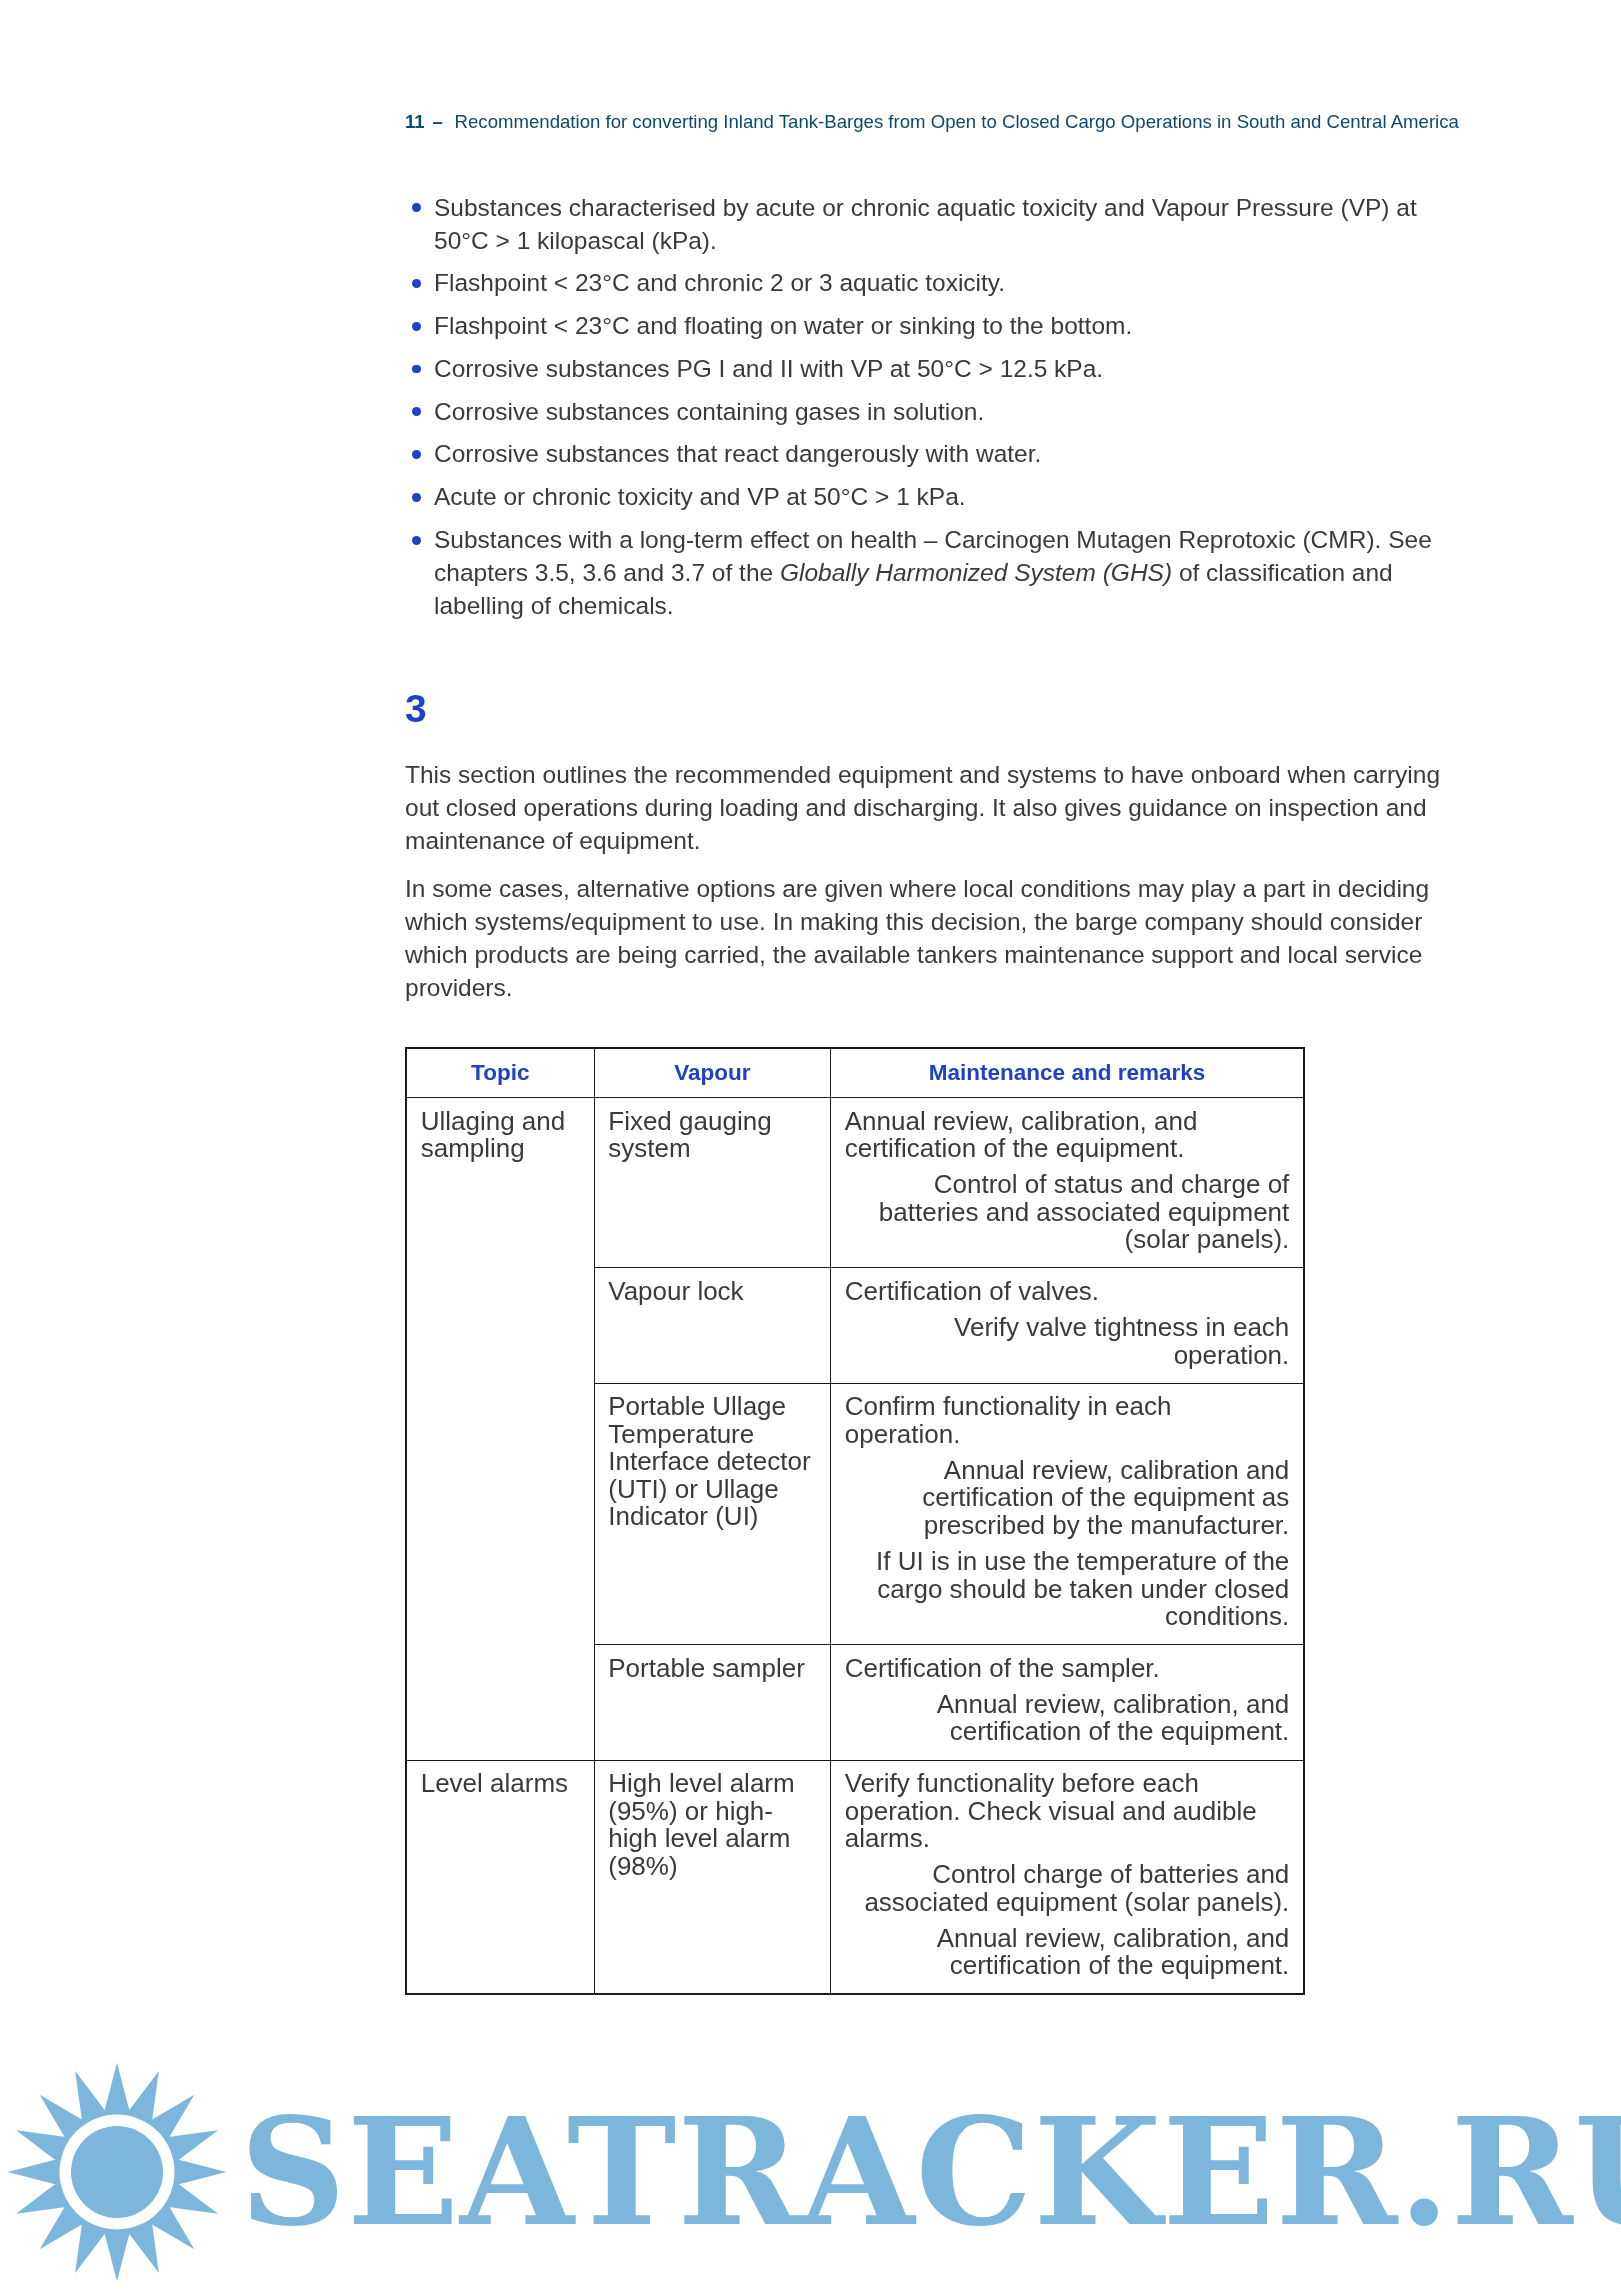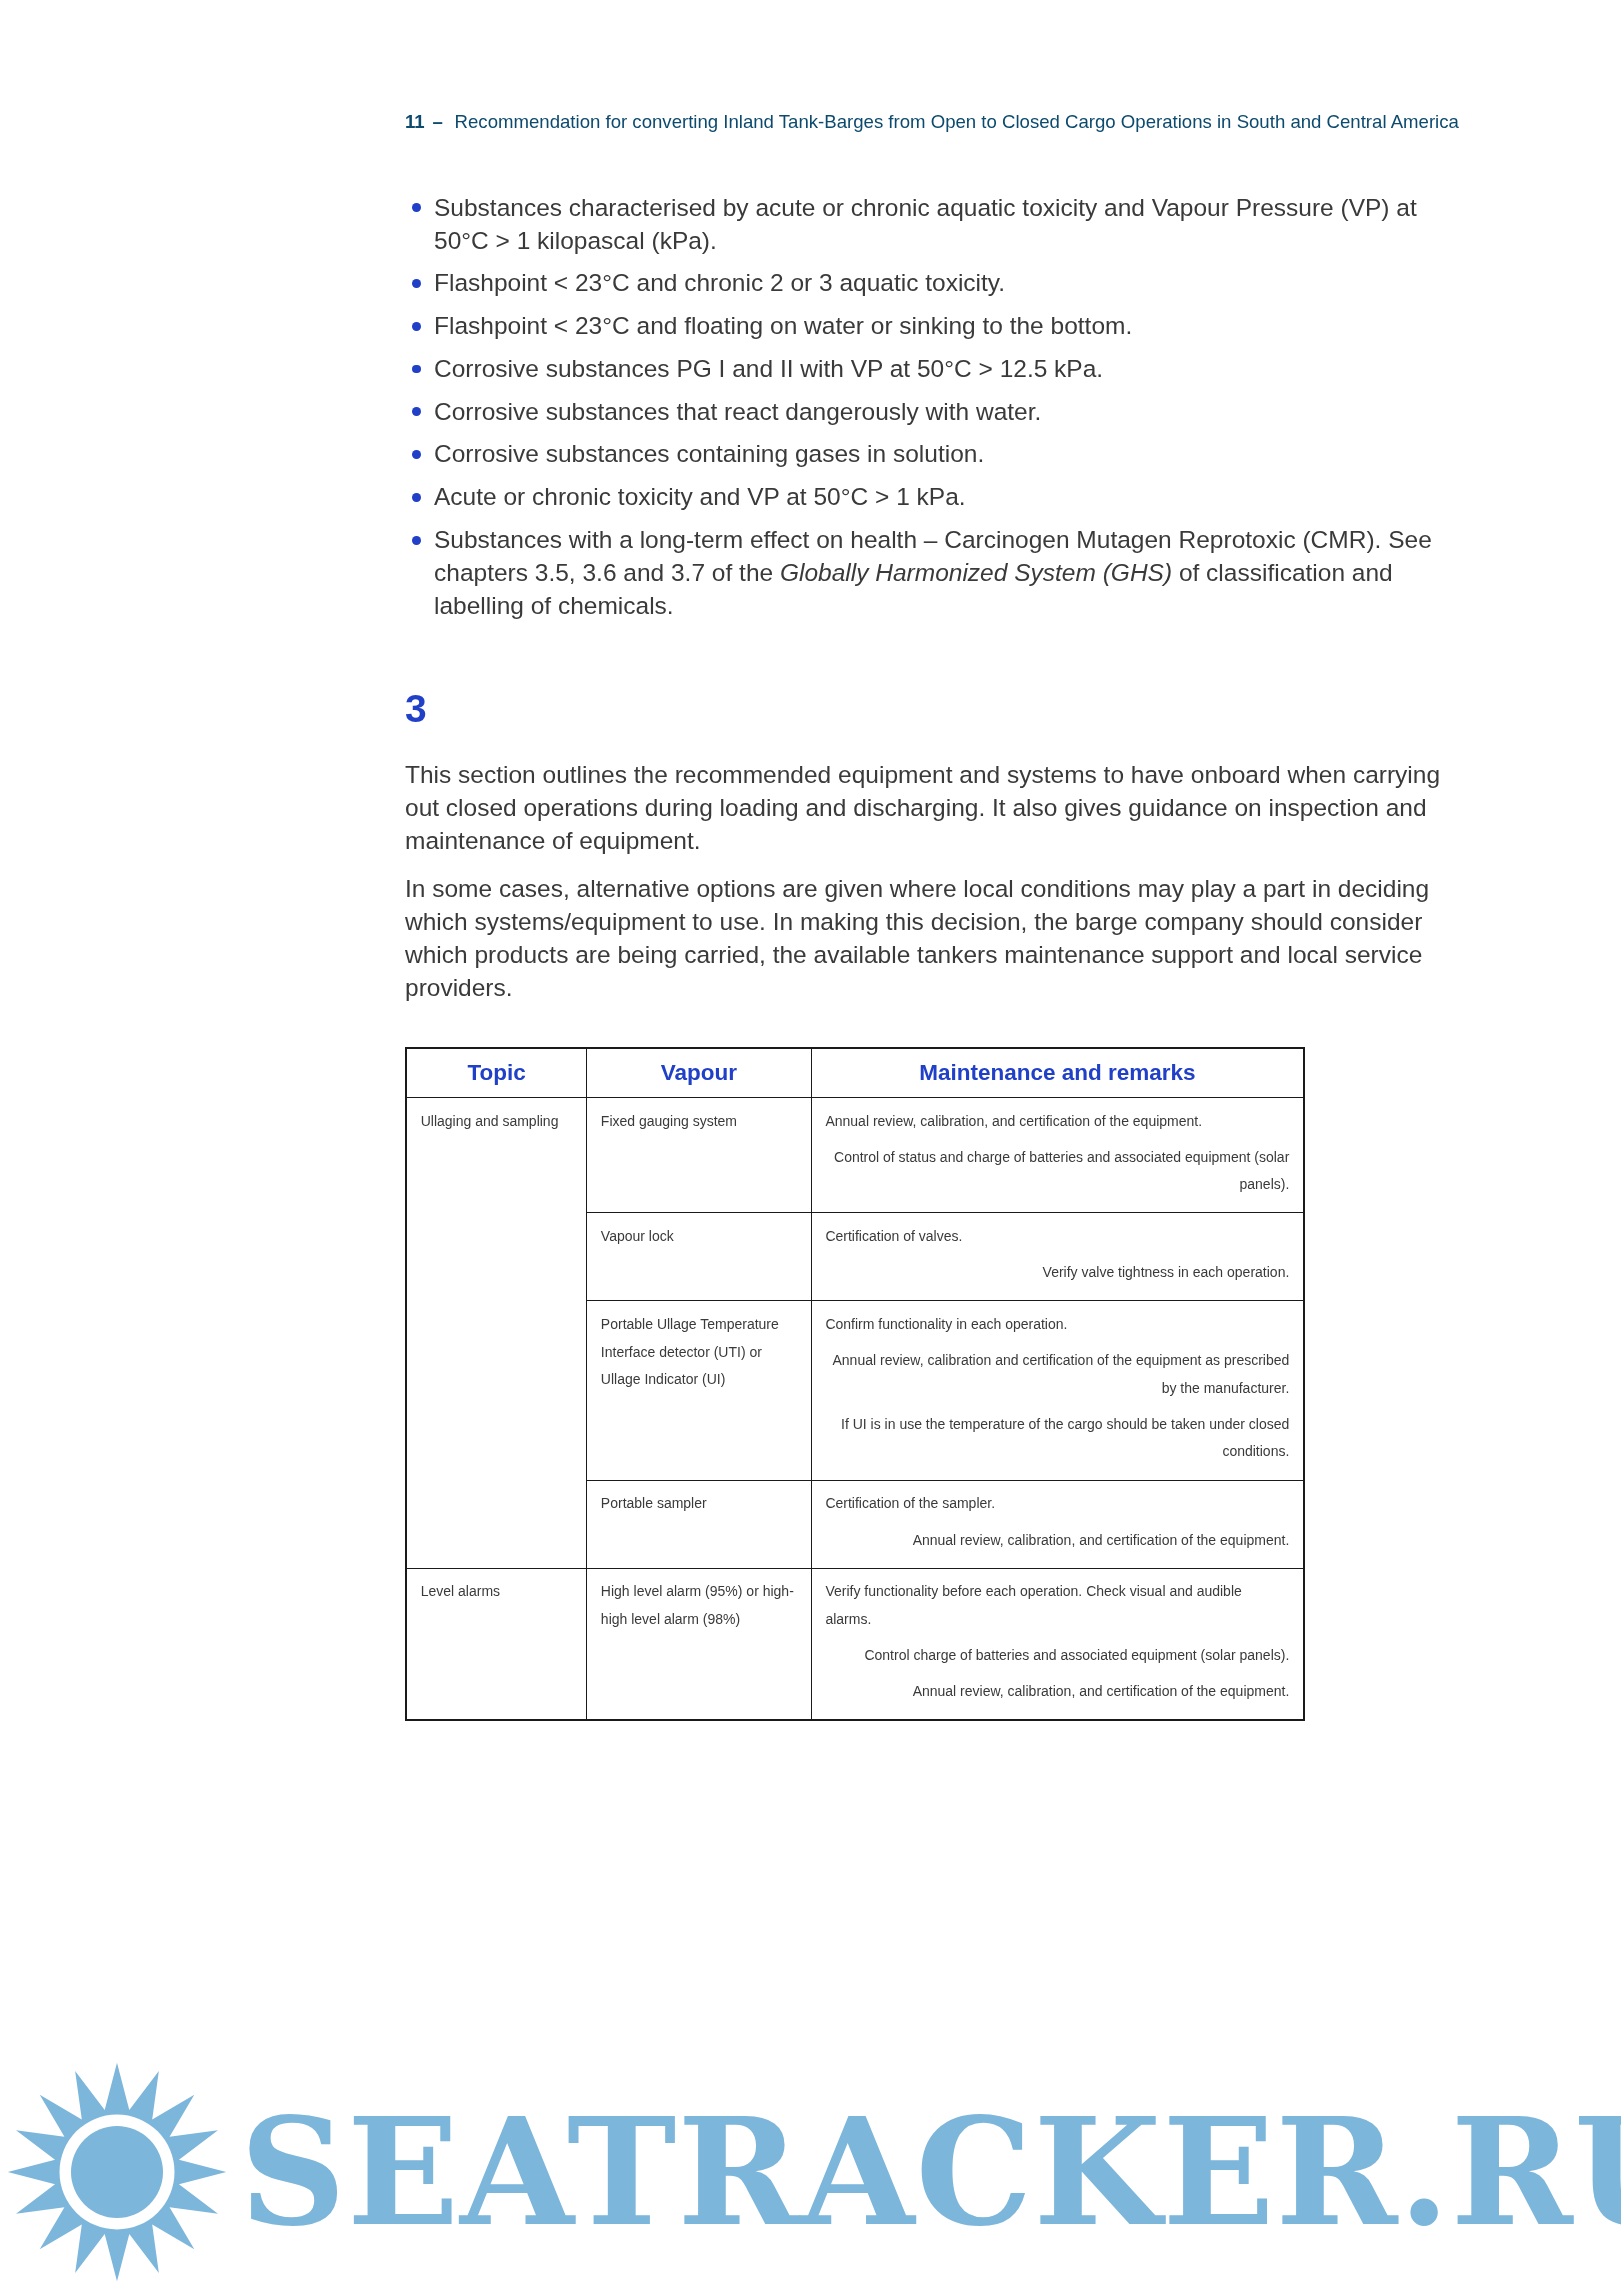"Corrosive substances that react" li { order: before "Corrosive substances containing gases in" -> after "Corrosive substances containing gases in" }
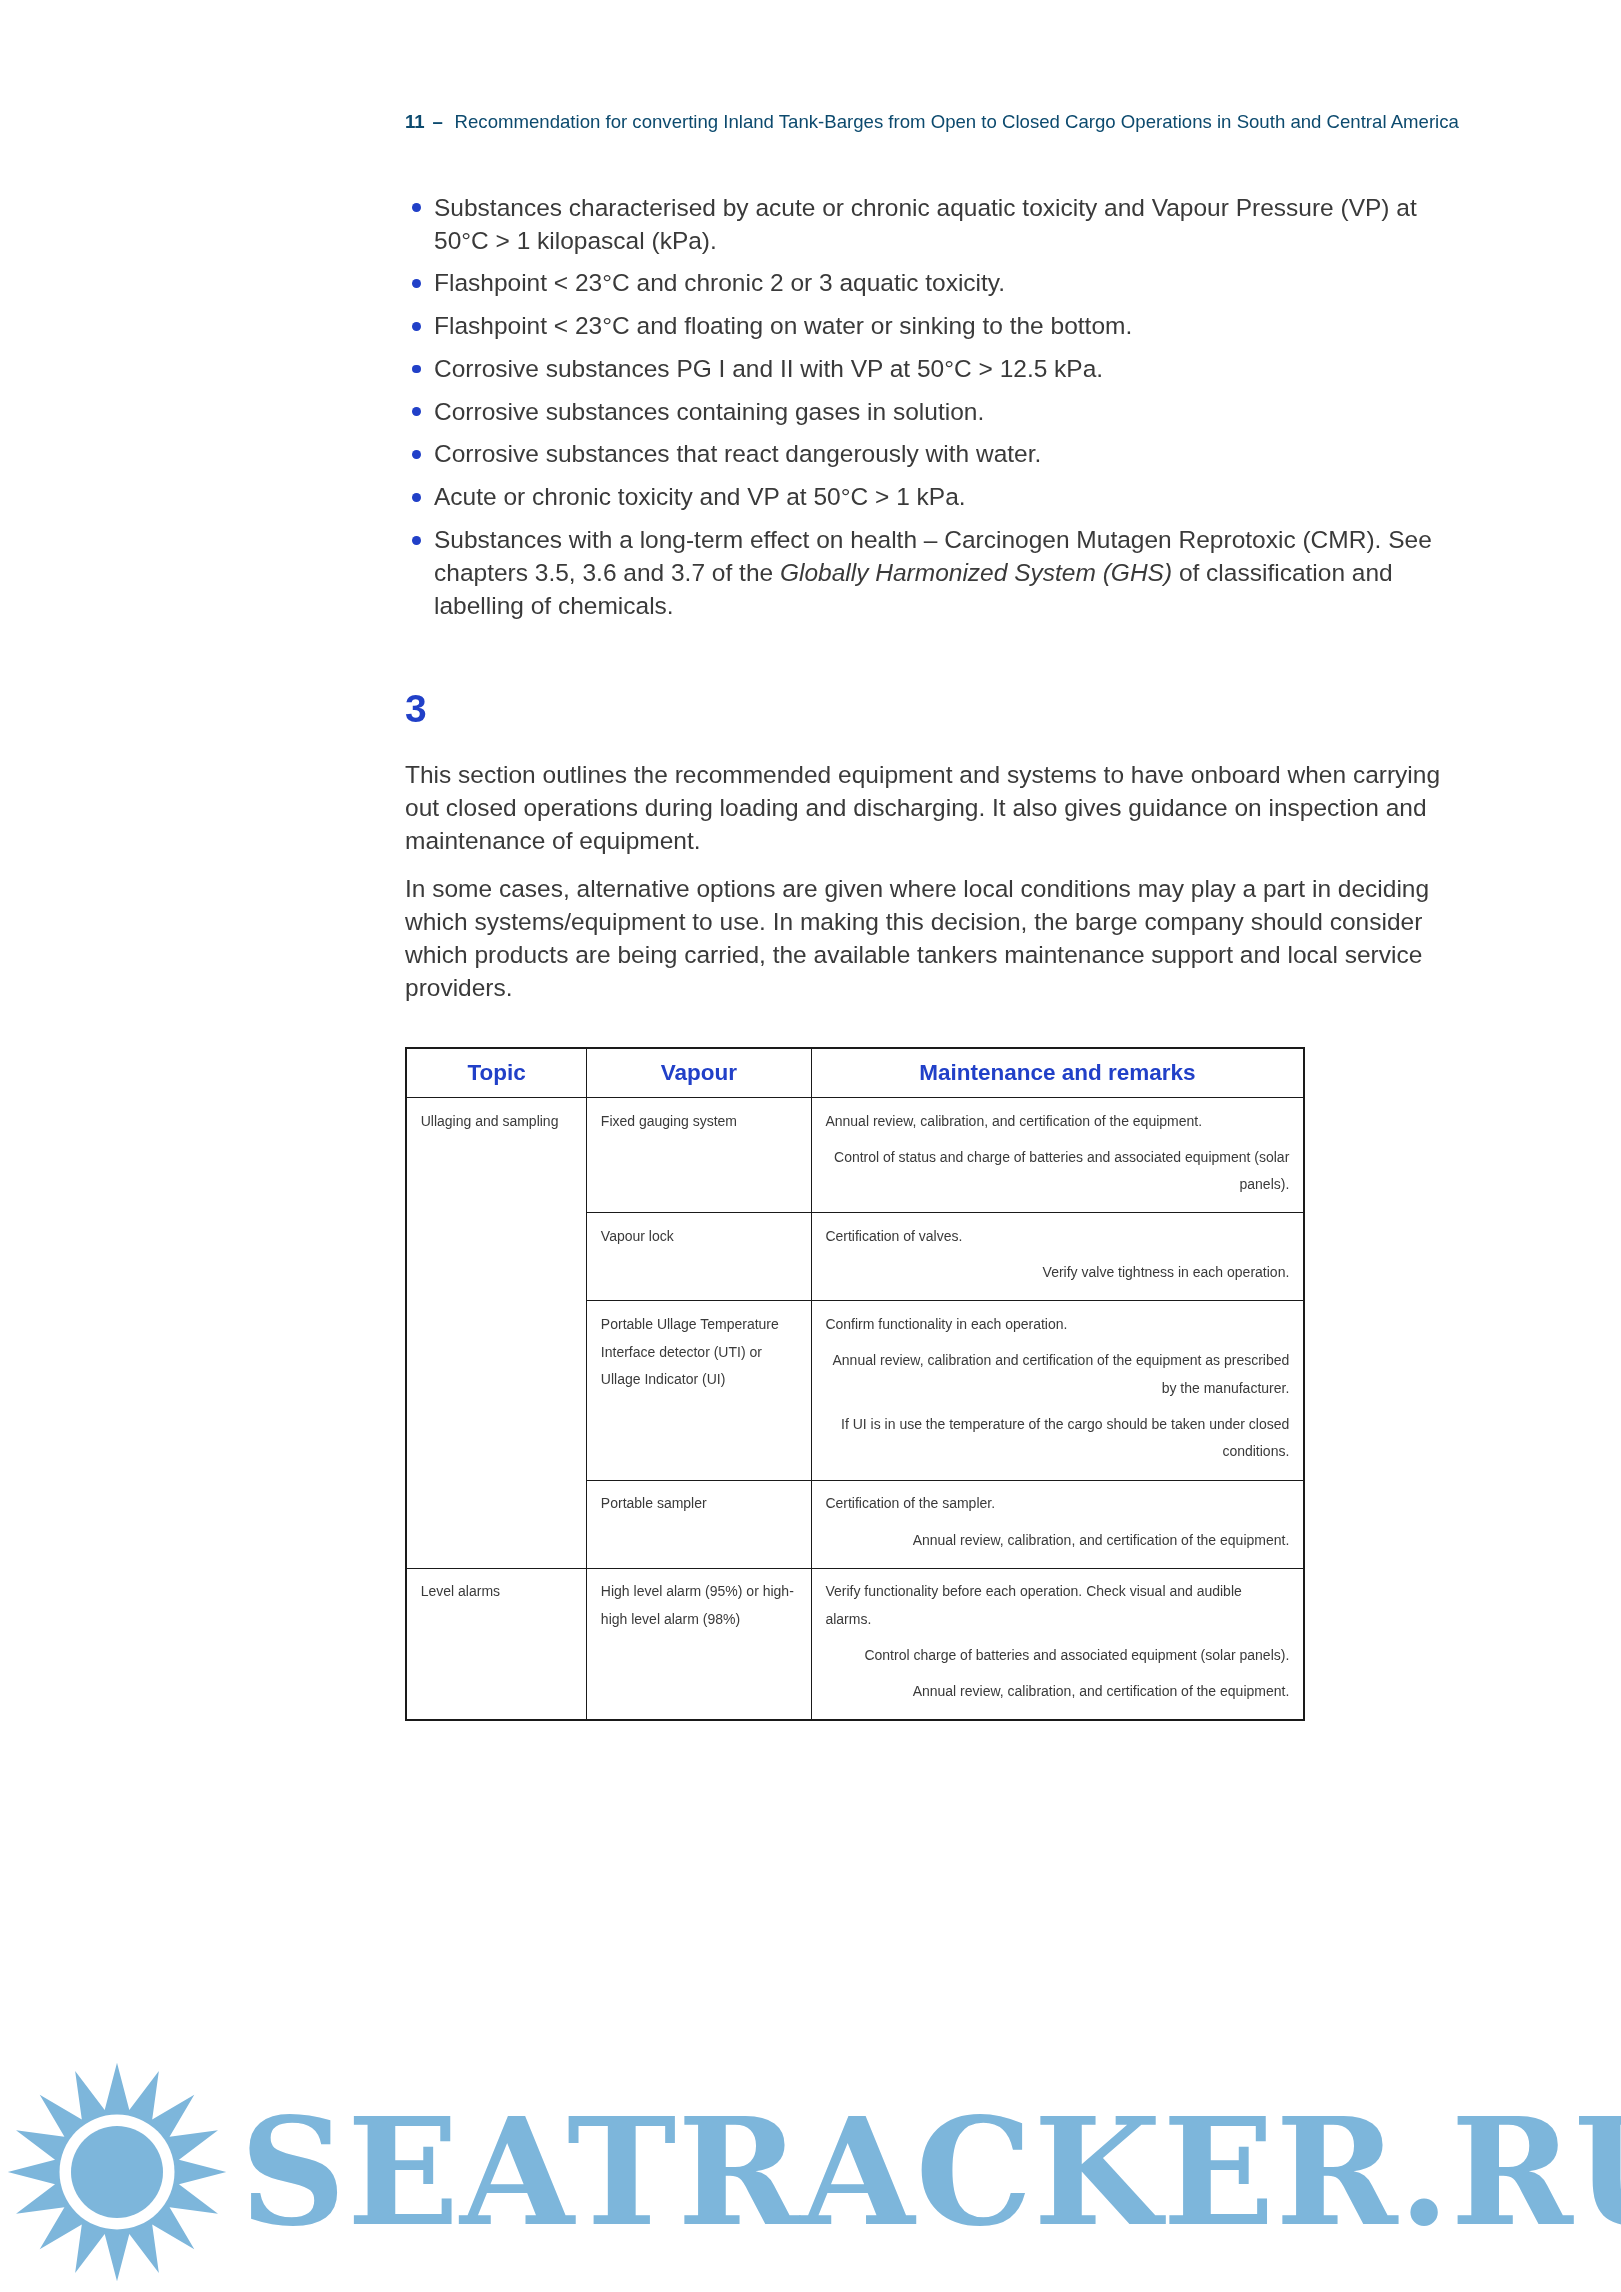"Ullaging and sampling" .equip-table td { font-size: 14px -> 26px }
